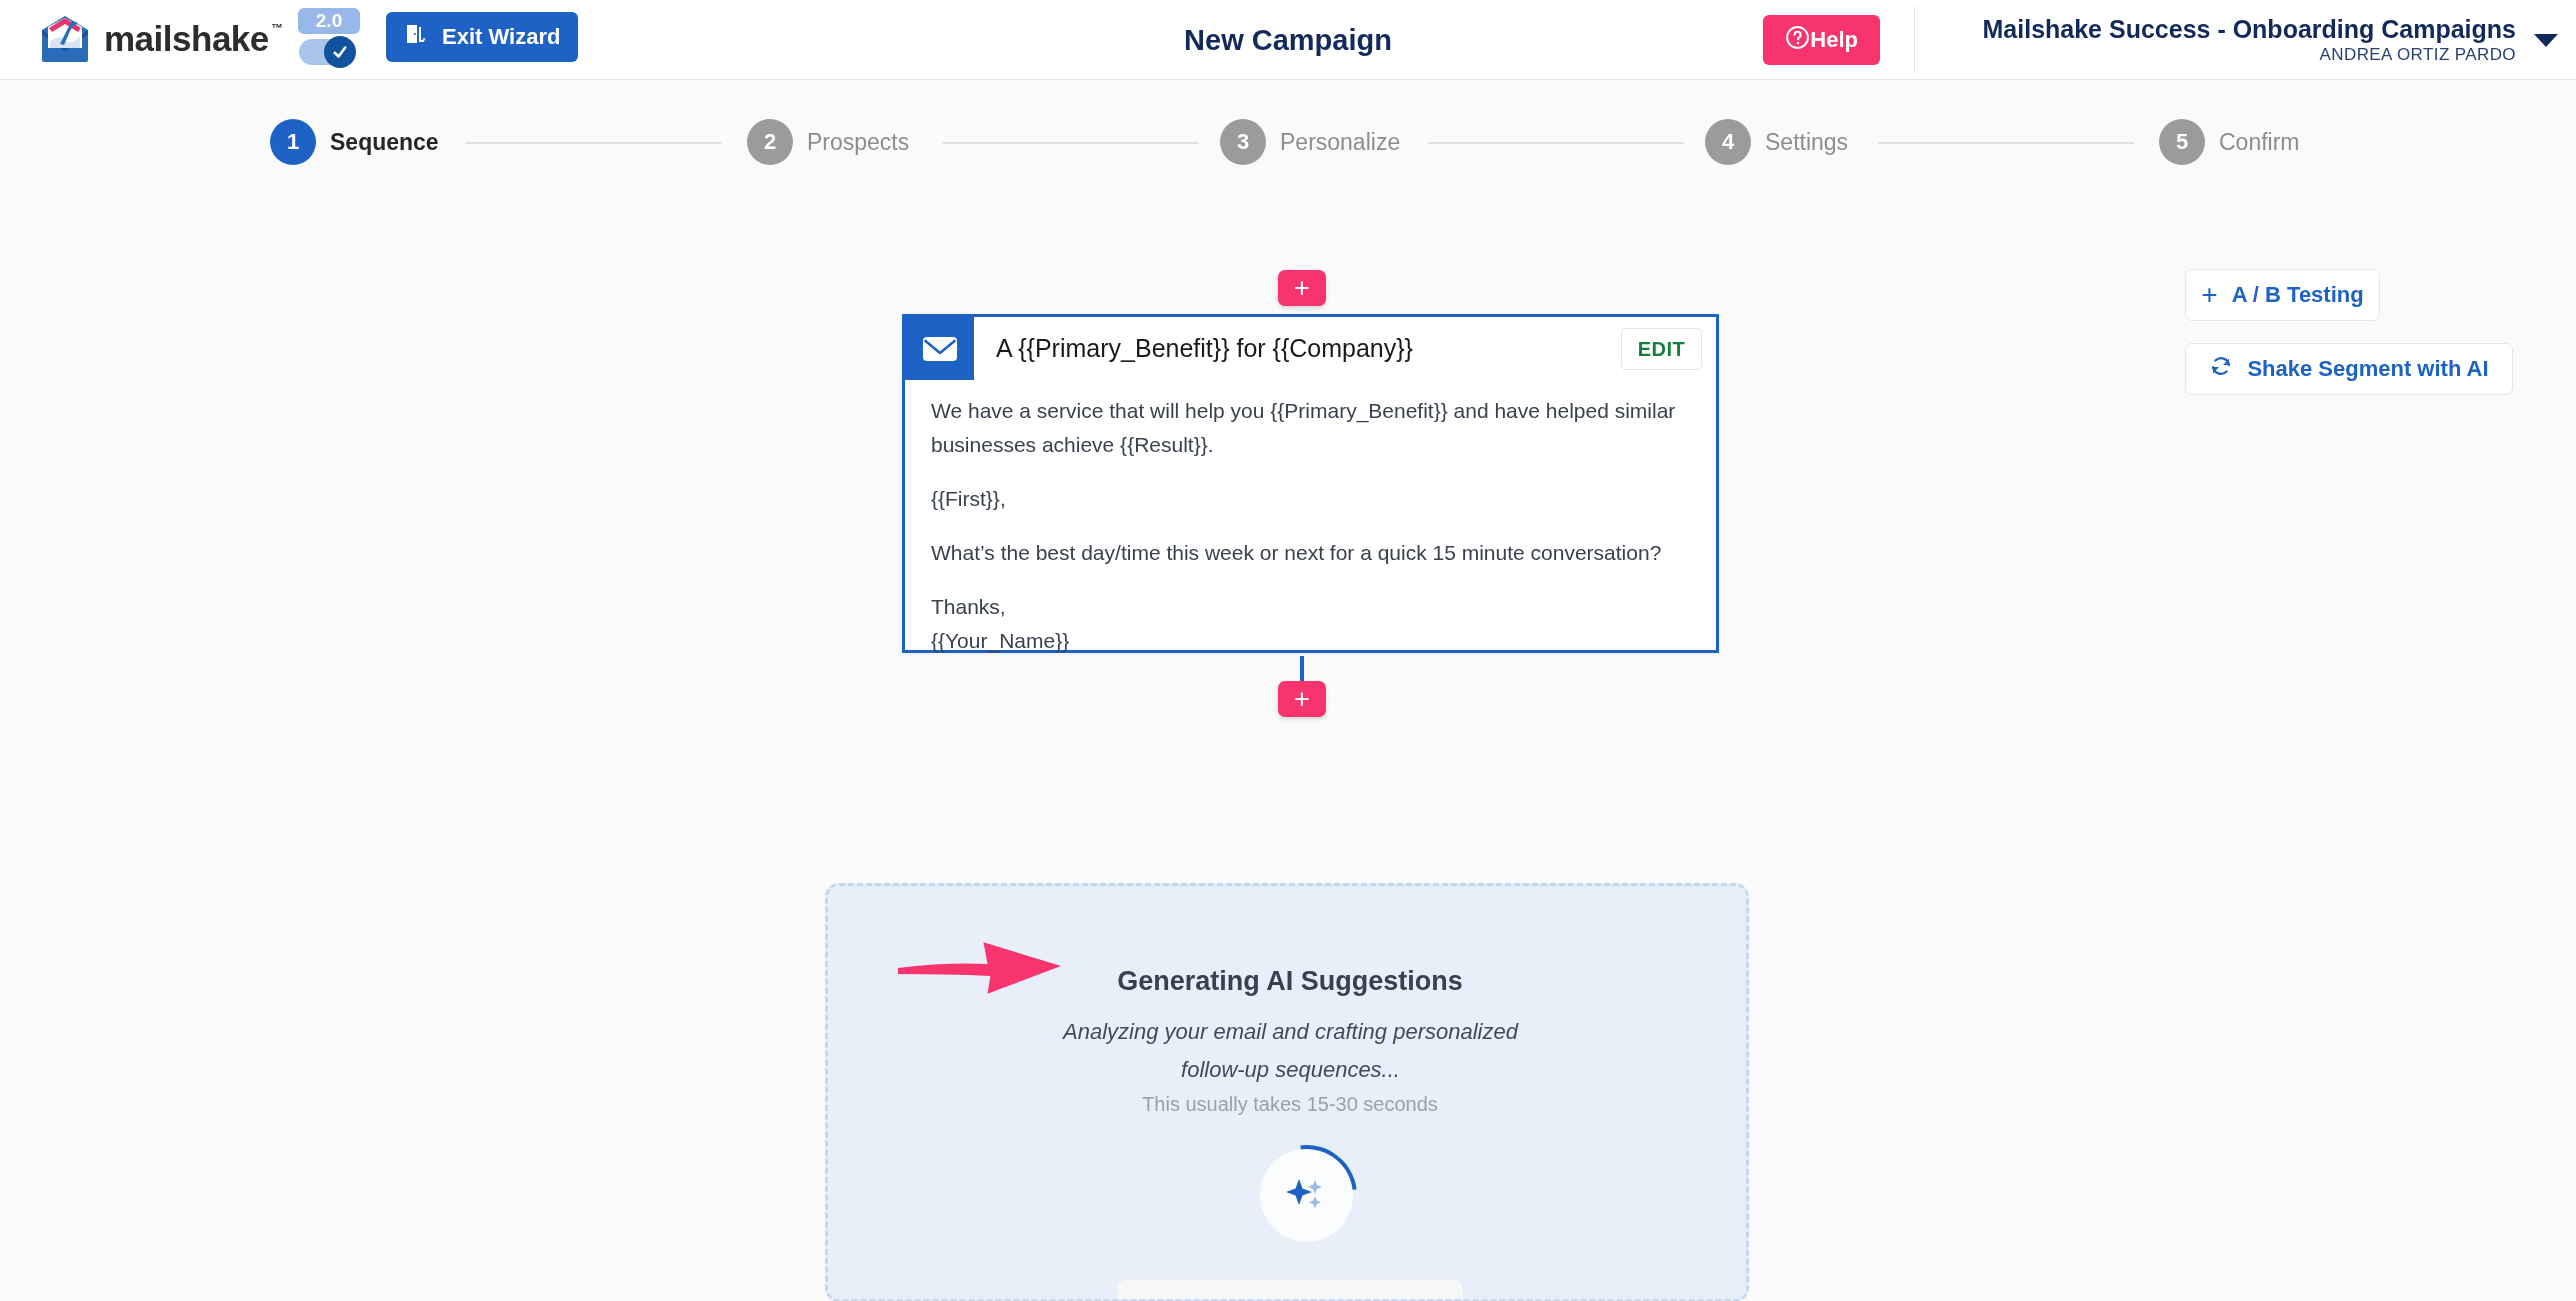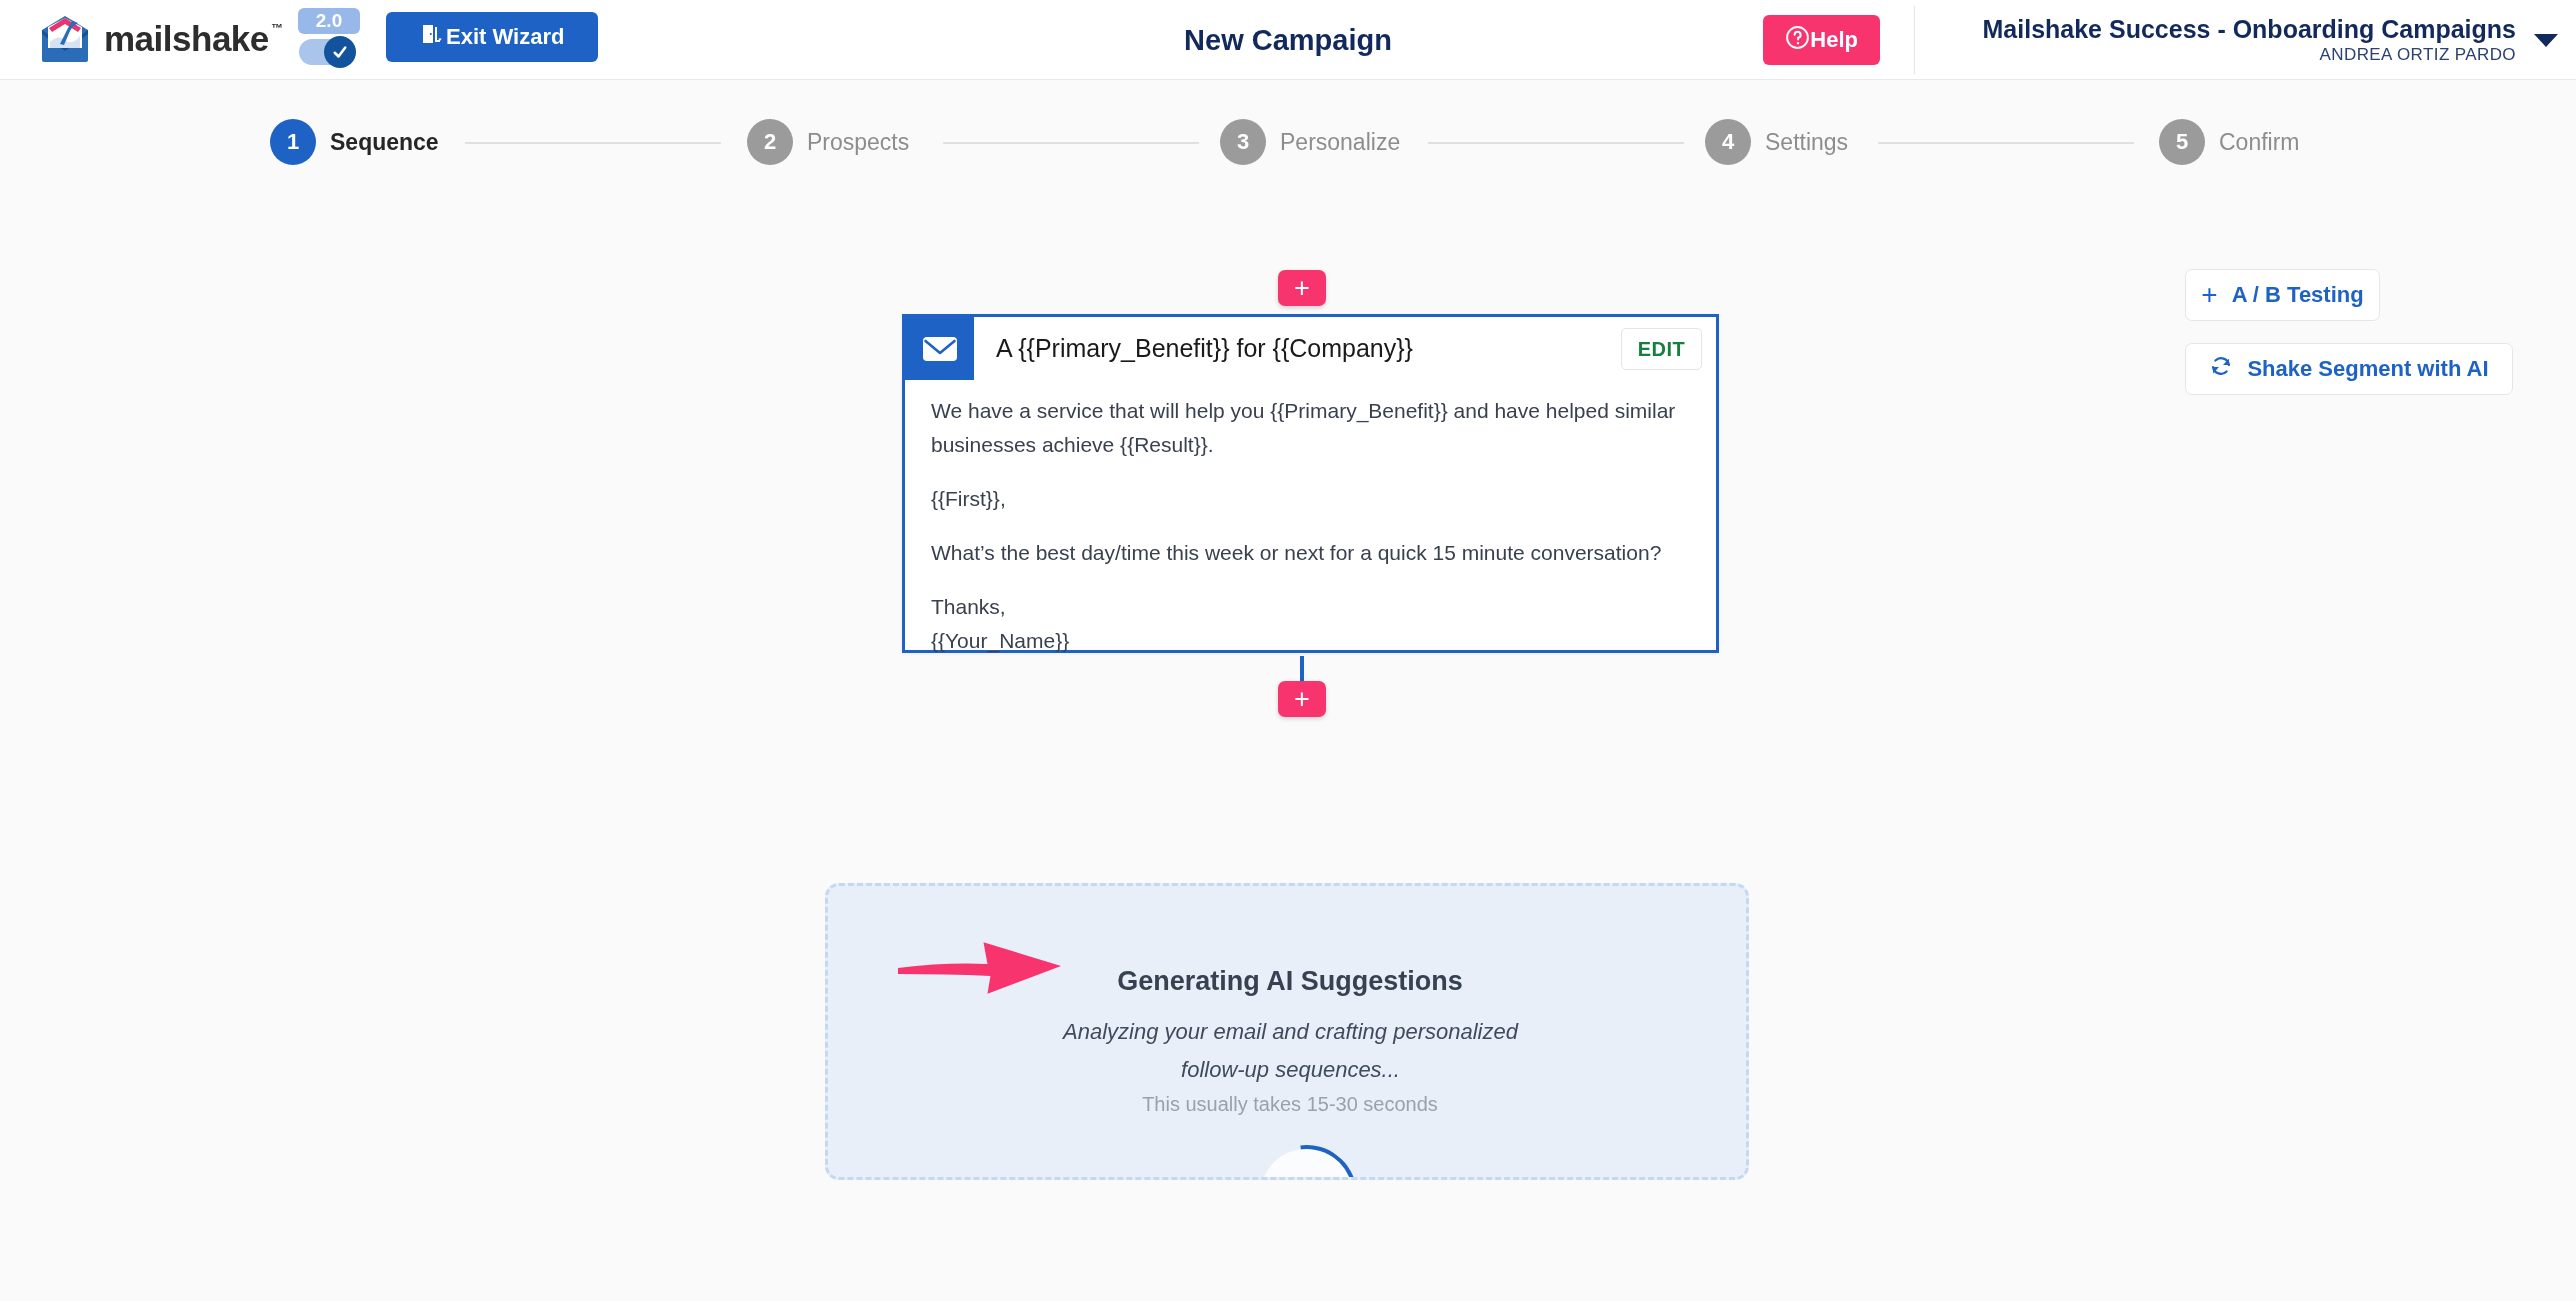"Exit Wizard" .exit-btn { gap: 2px -> 14px; padding: 0 34px -> 0 18px }
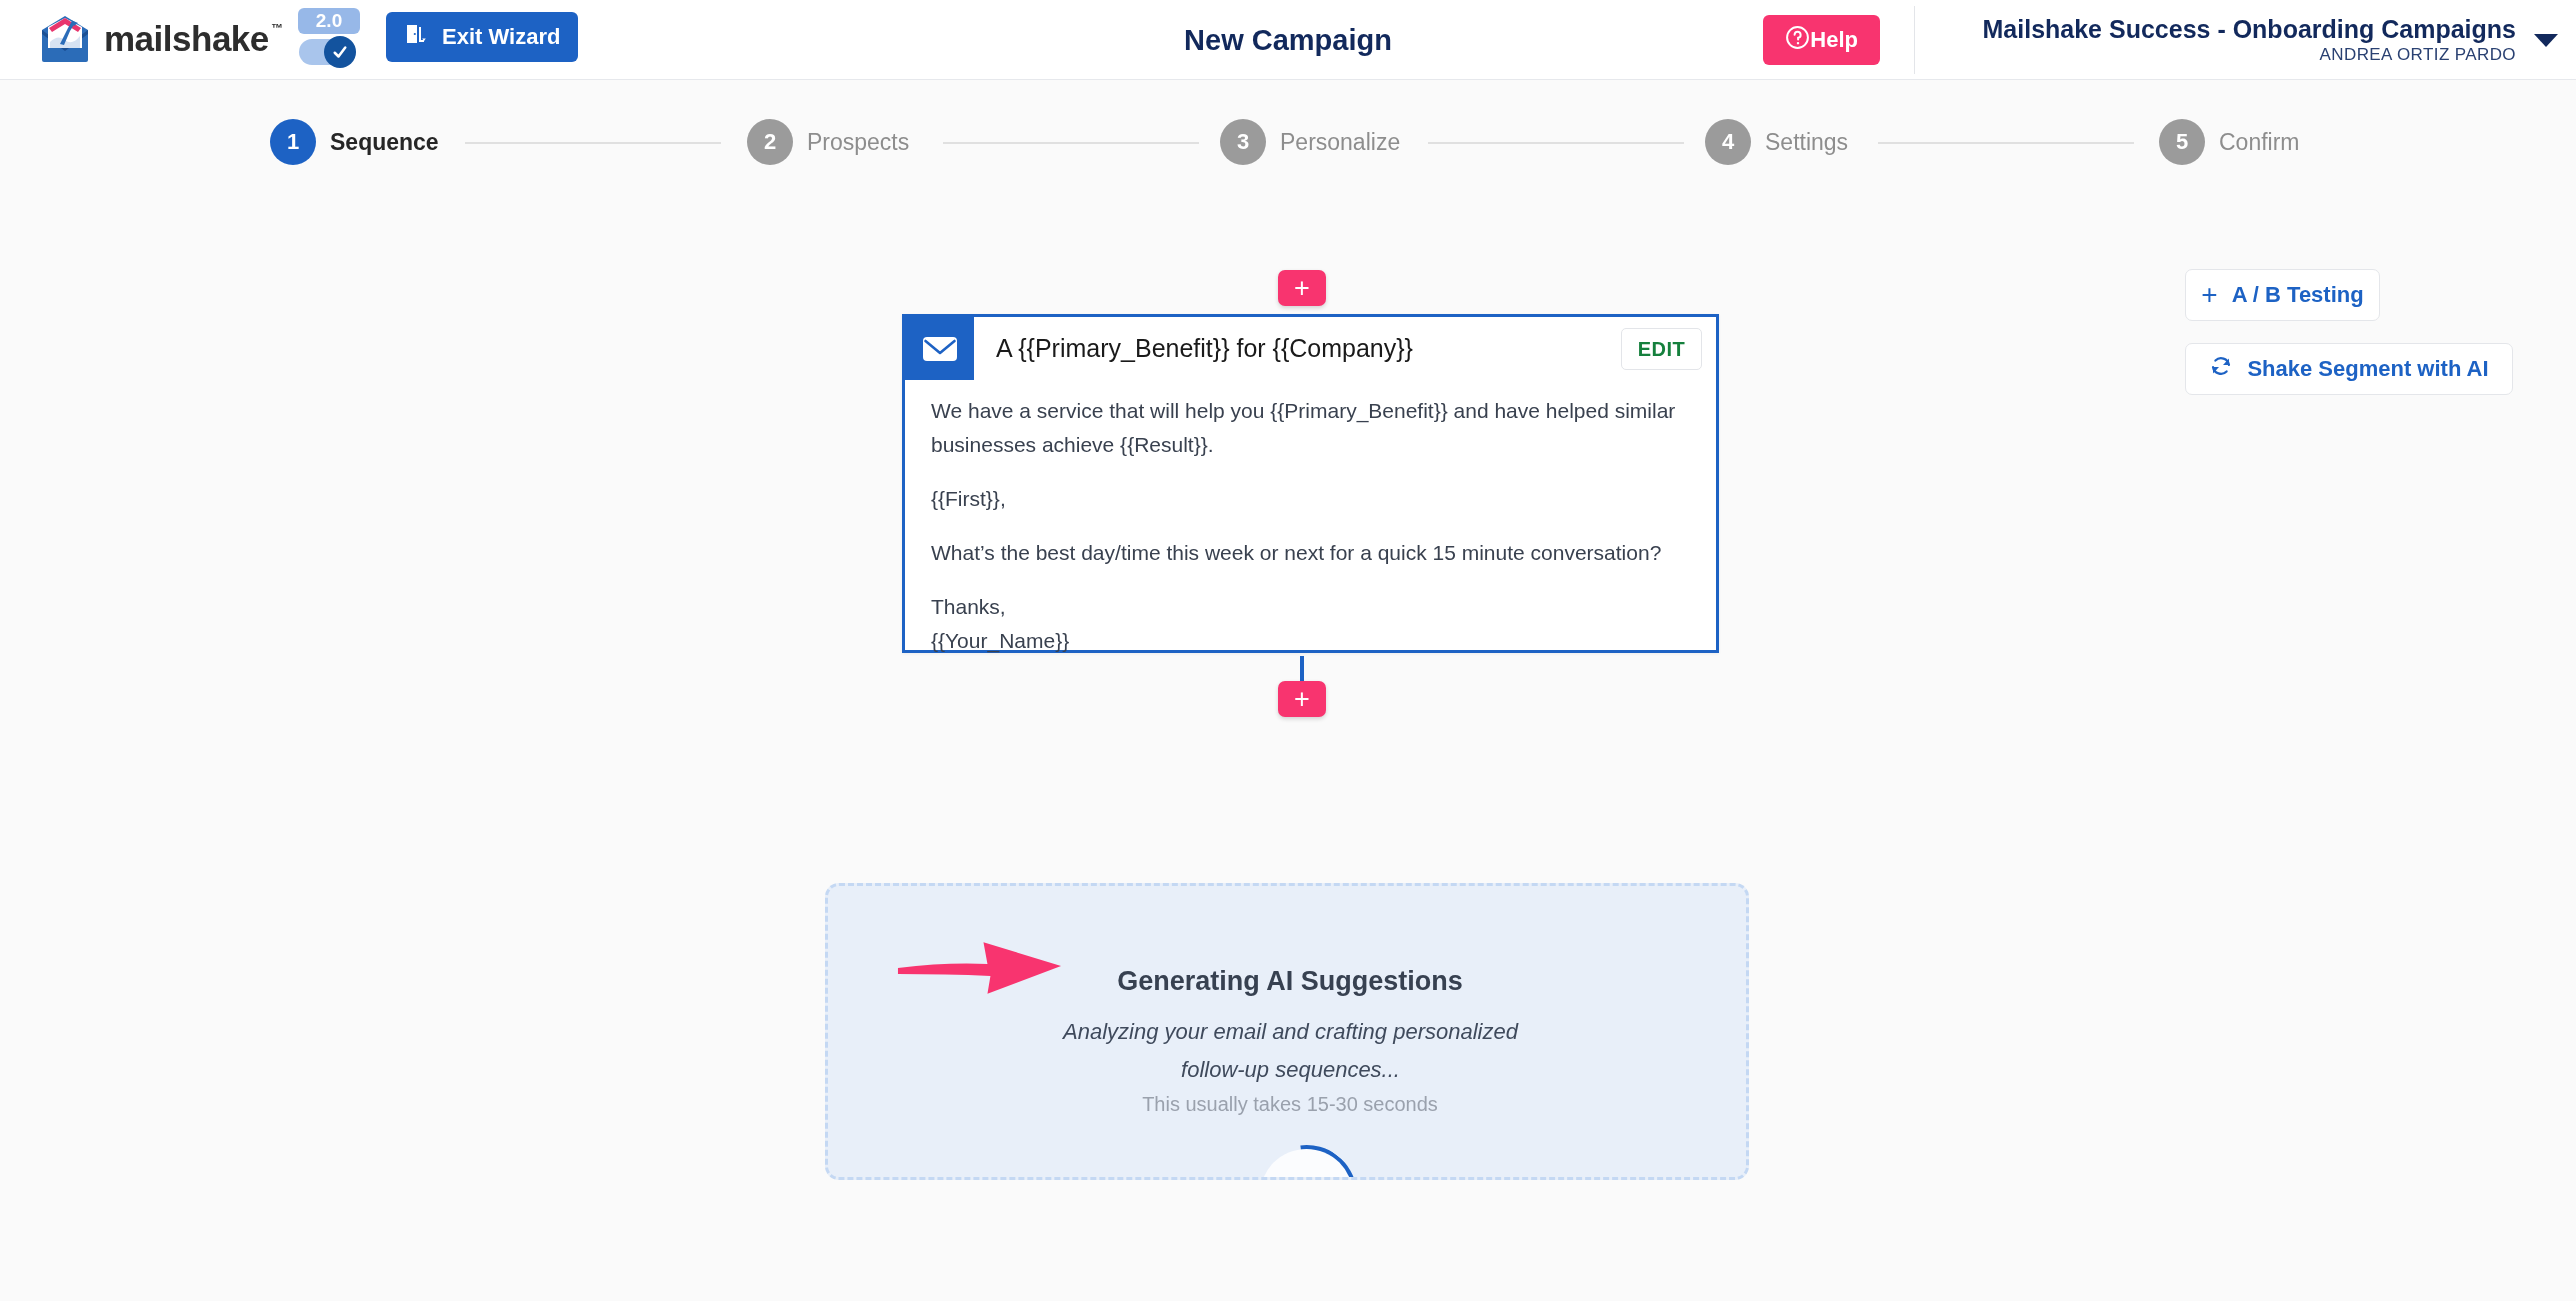"Generating AI Suggestions" .ai-panel { height: 297px -> 419px }
